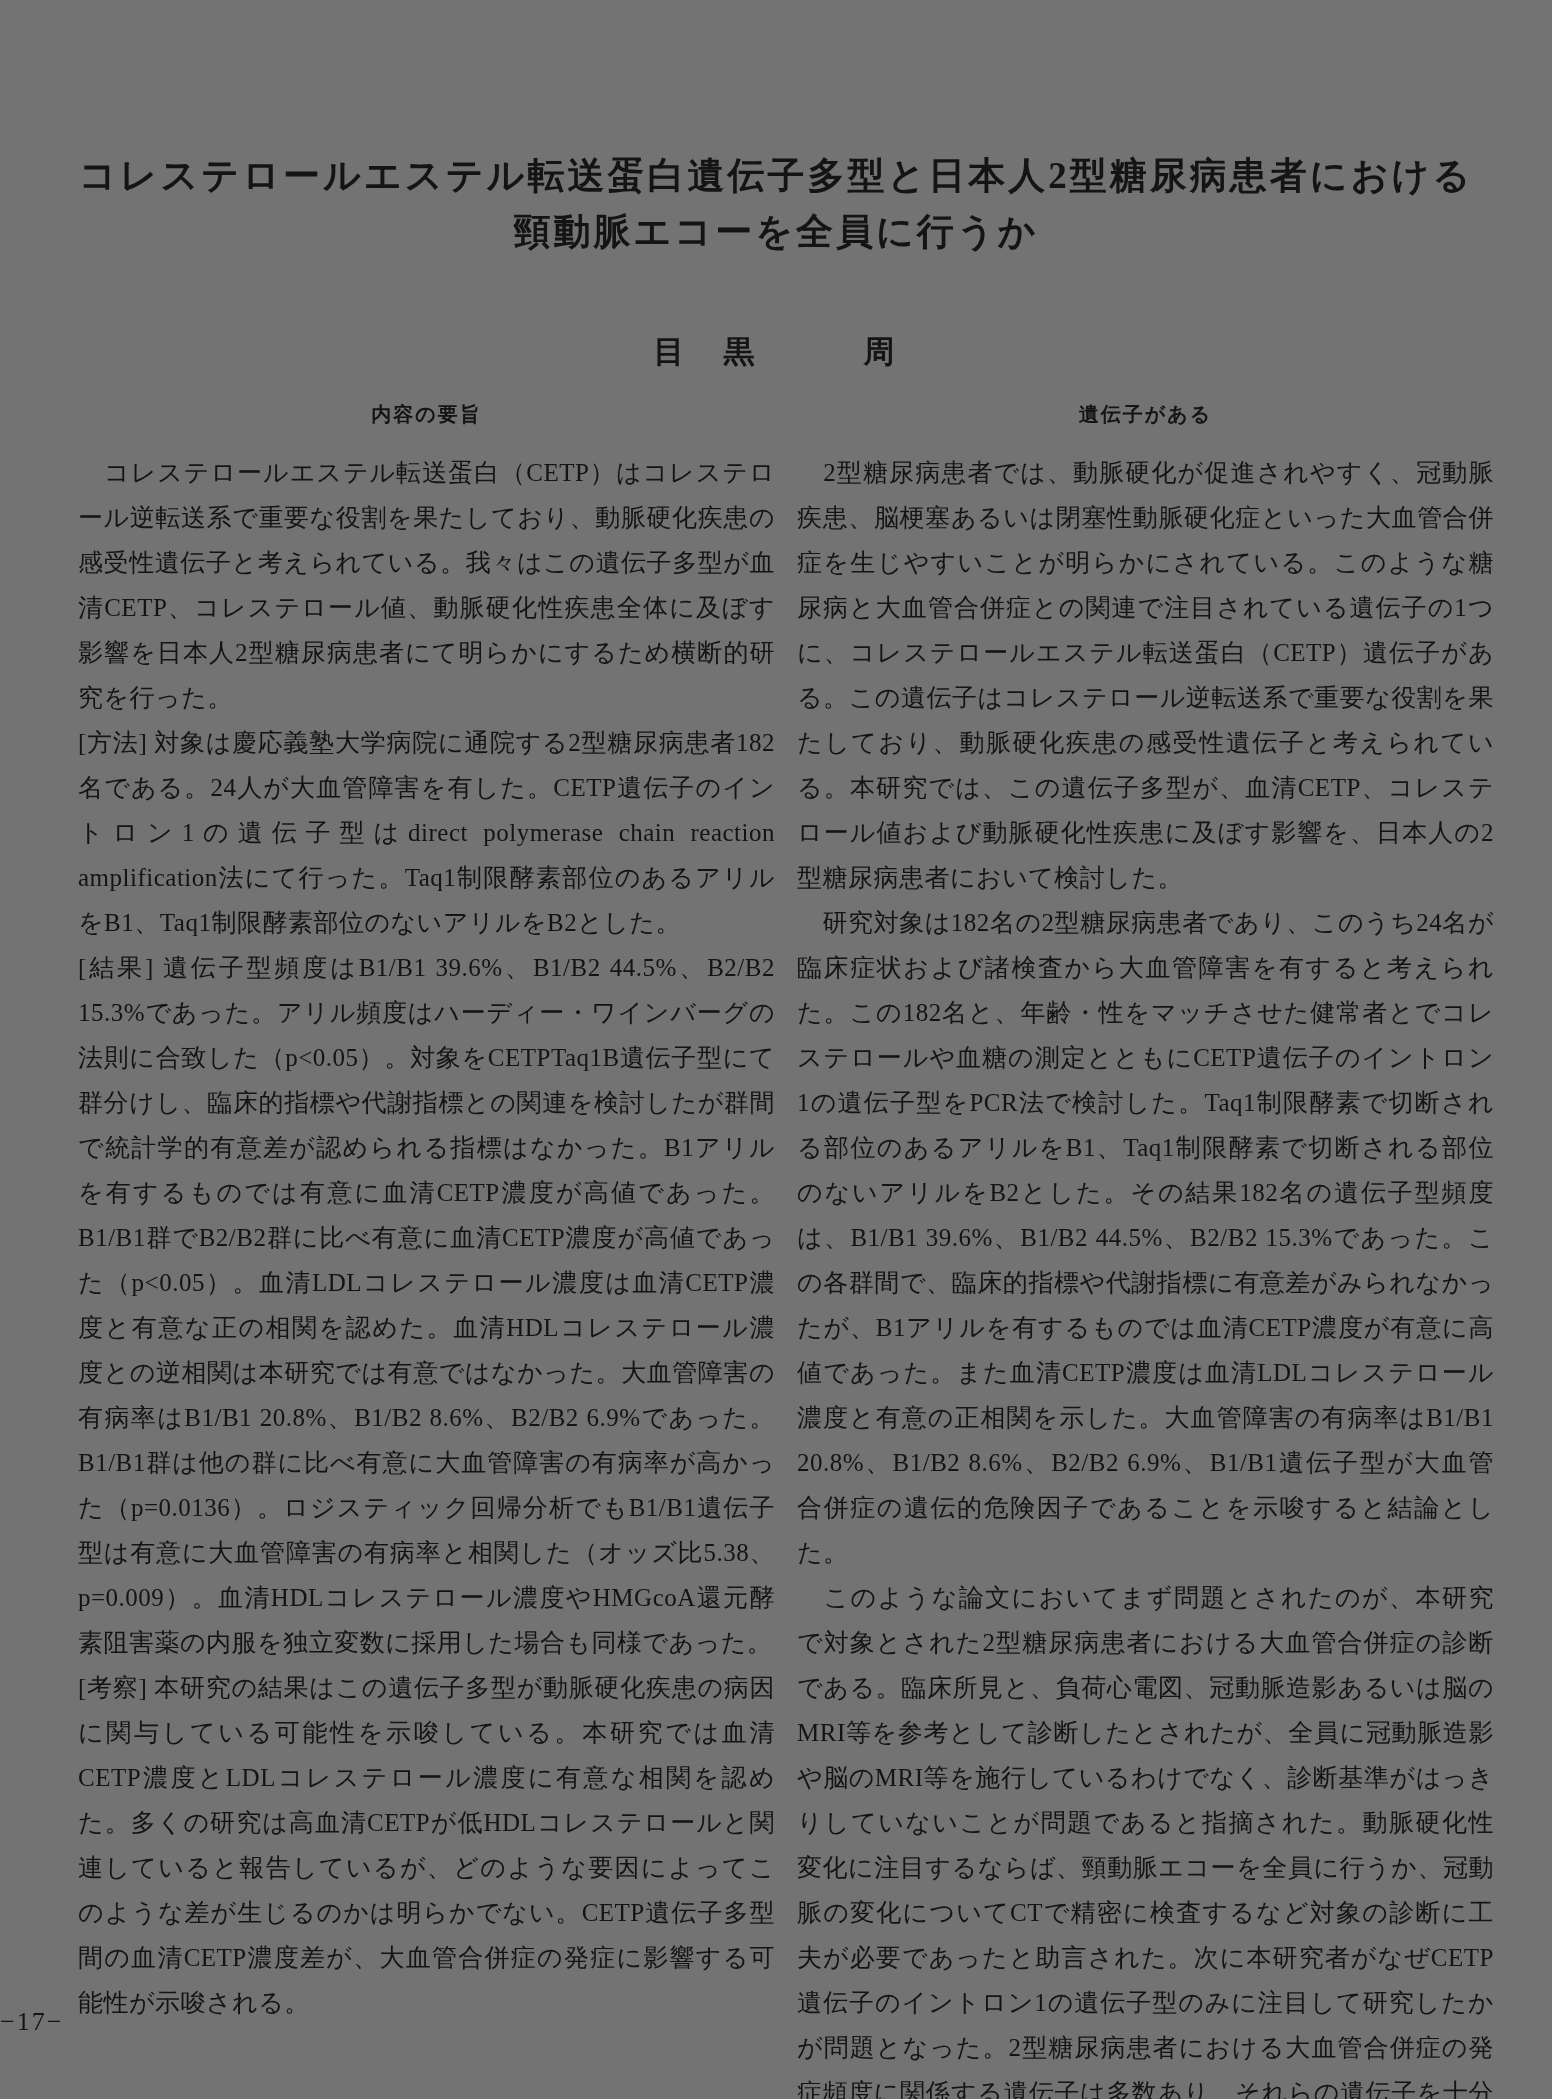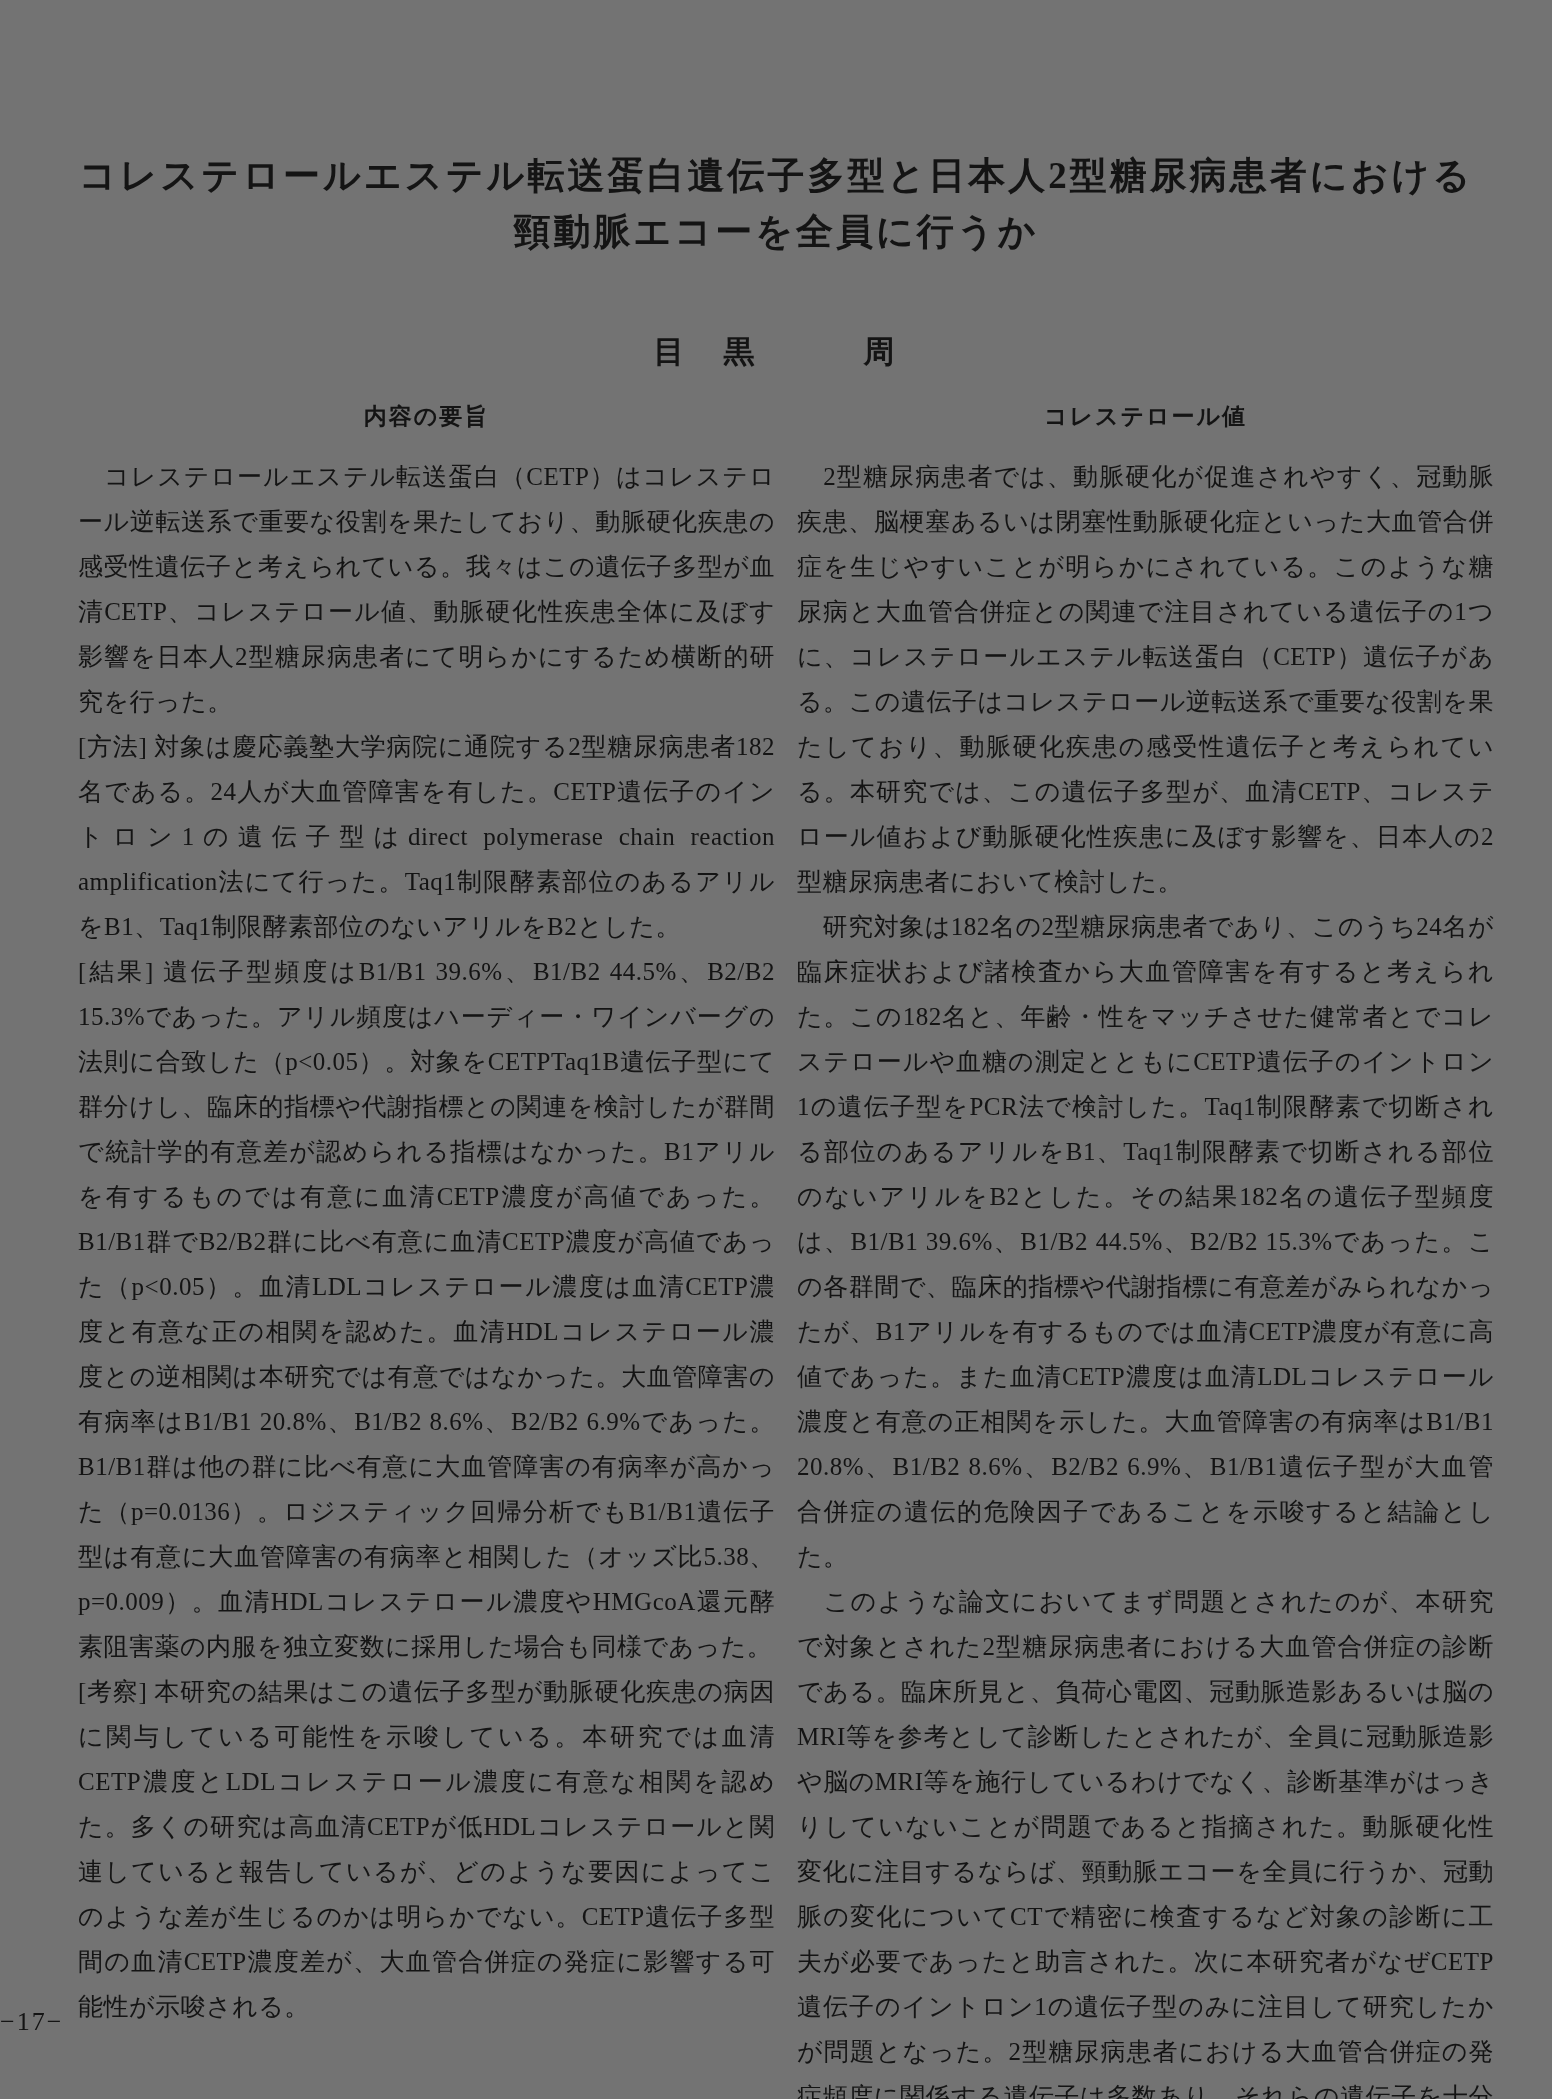"内容の要旨" .col-header { font-size: 23px -> 20px }
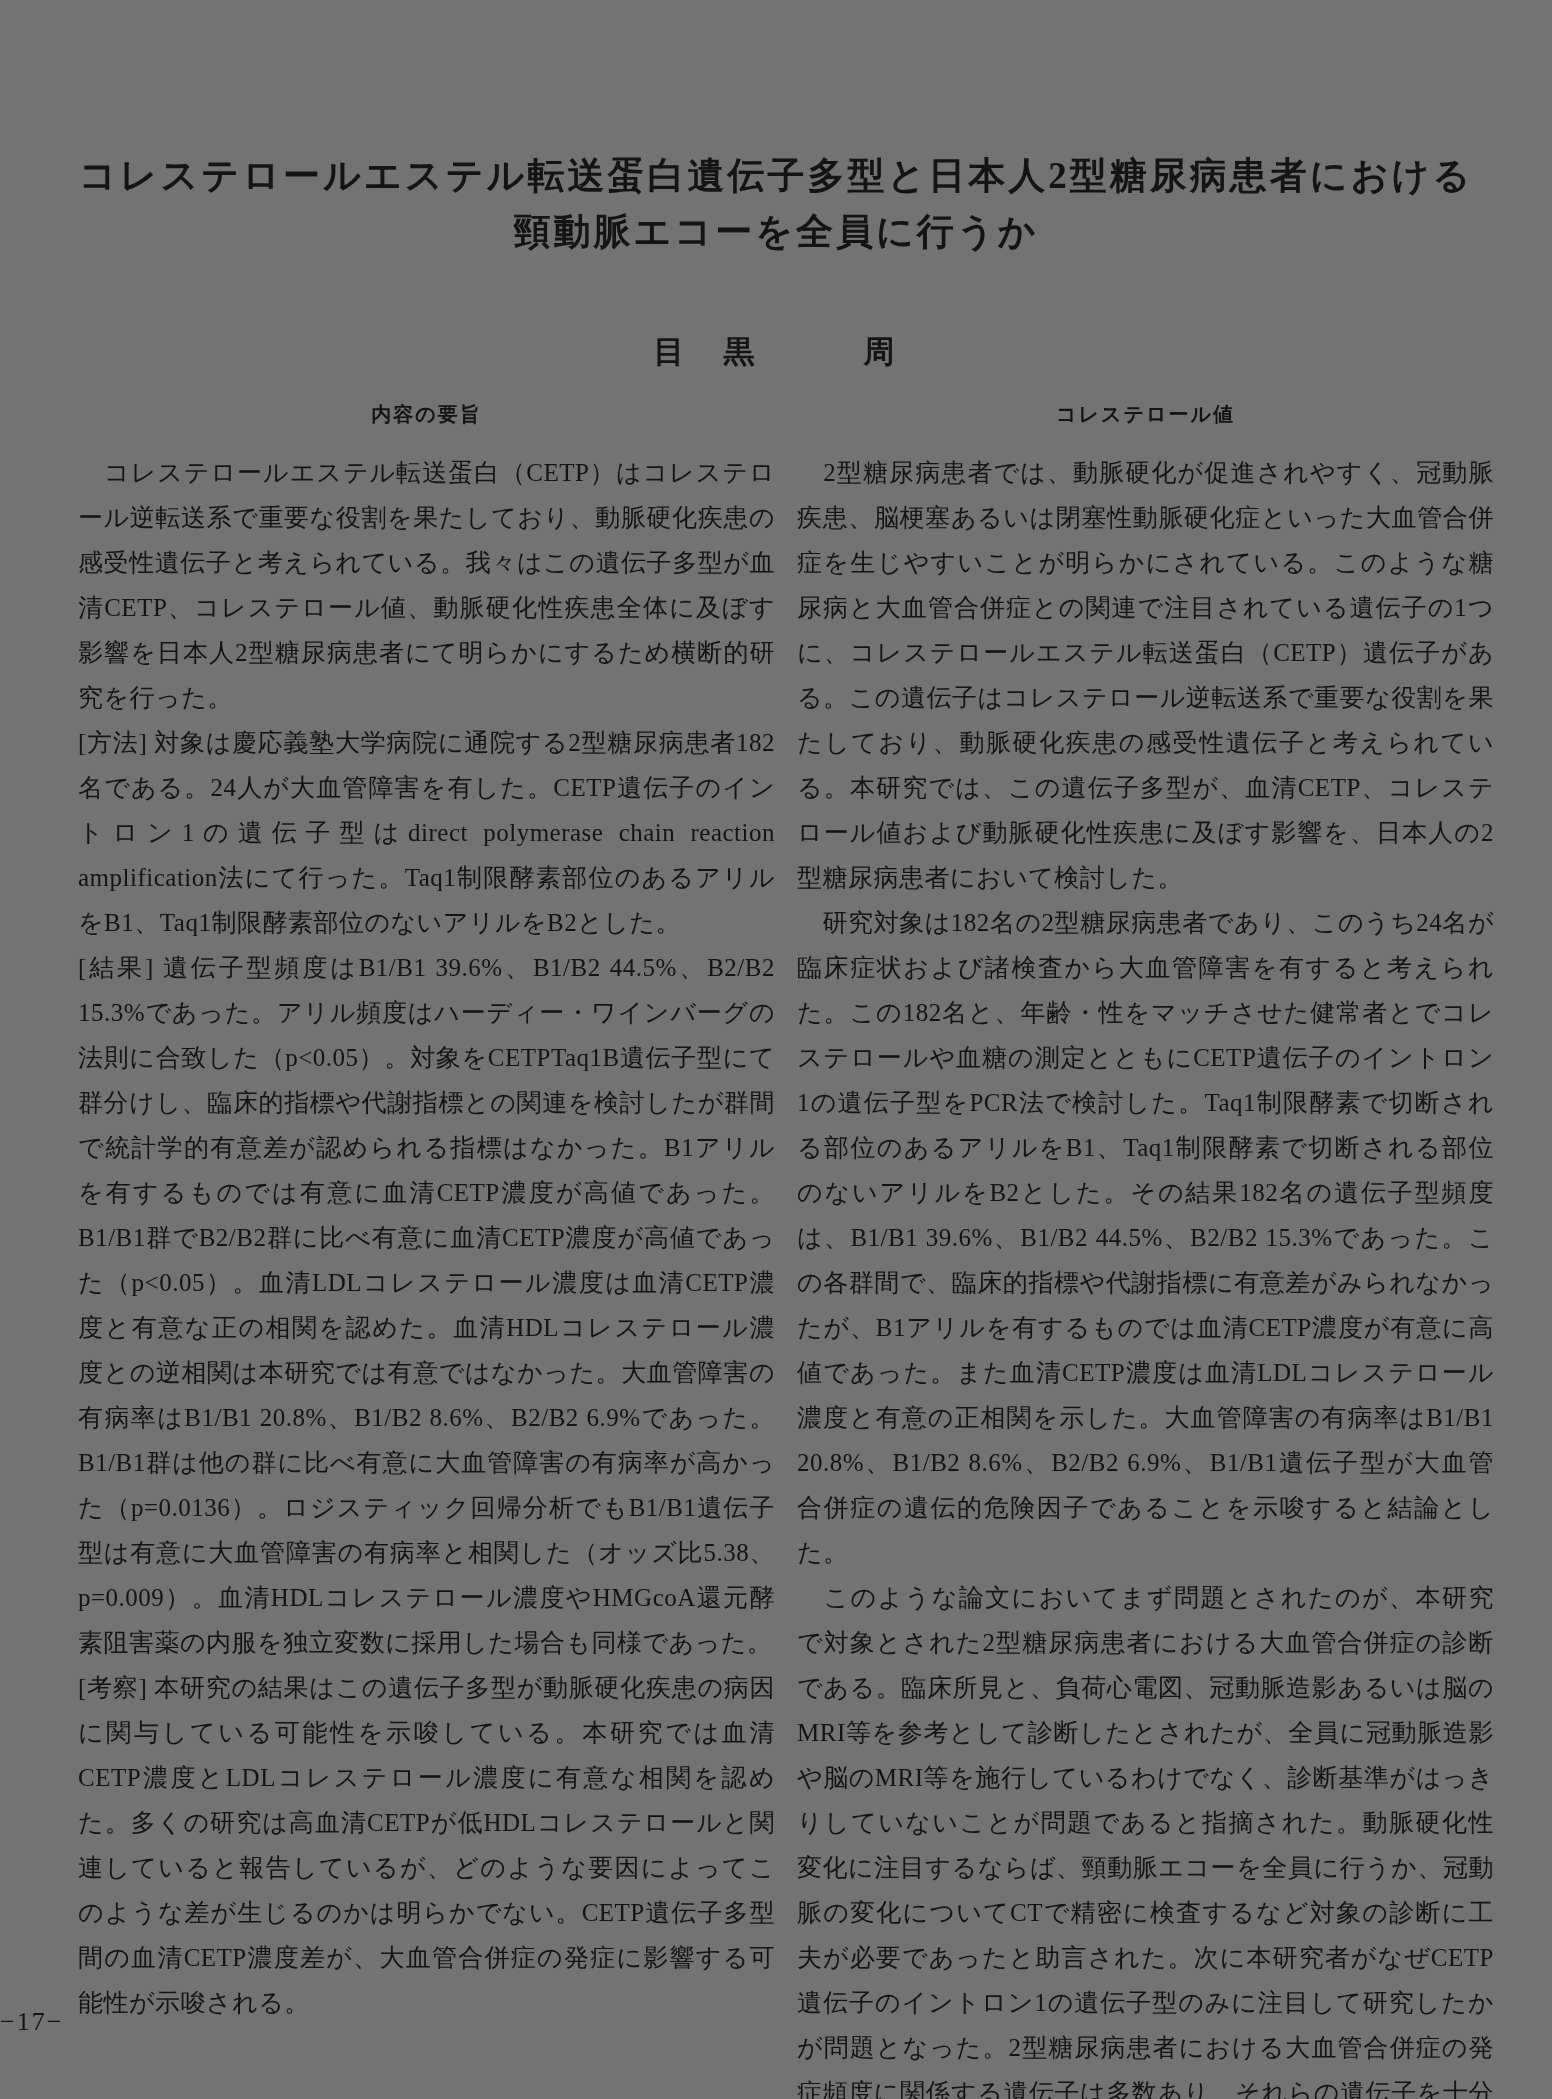"コレステロール値" div.col-header { text: コレステロール値 -> 遺伝子がある }
